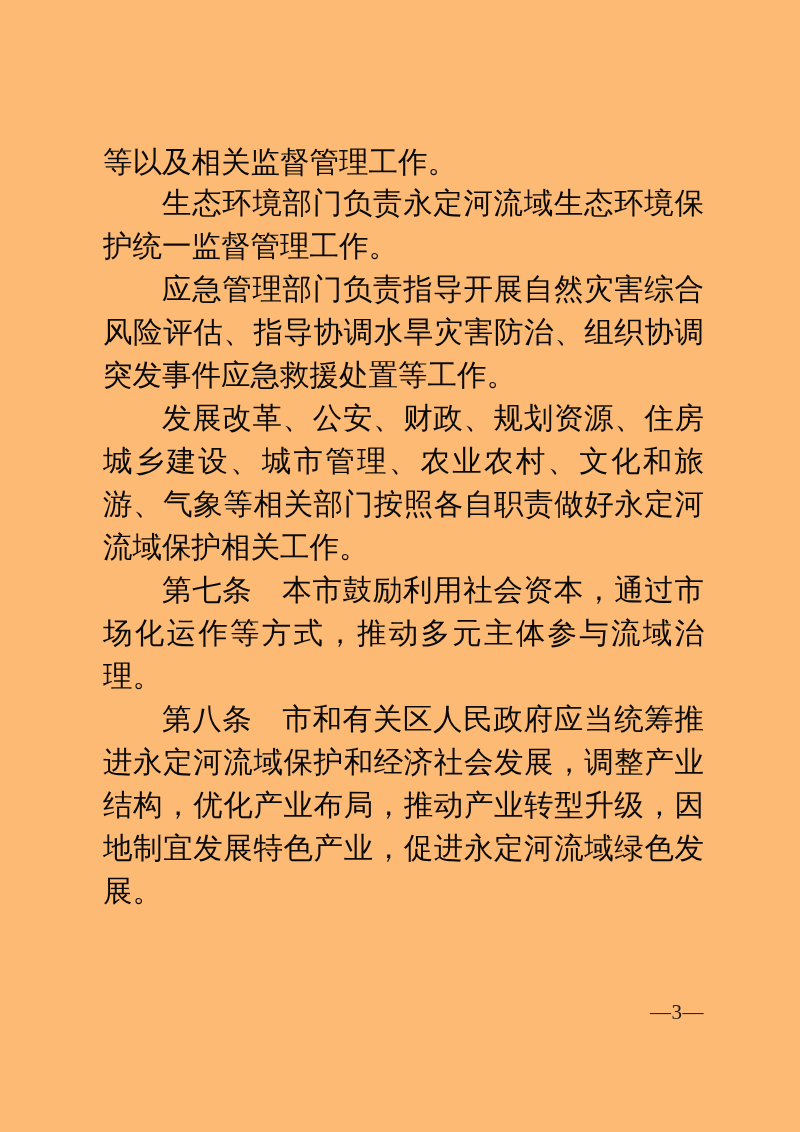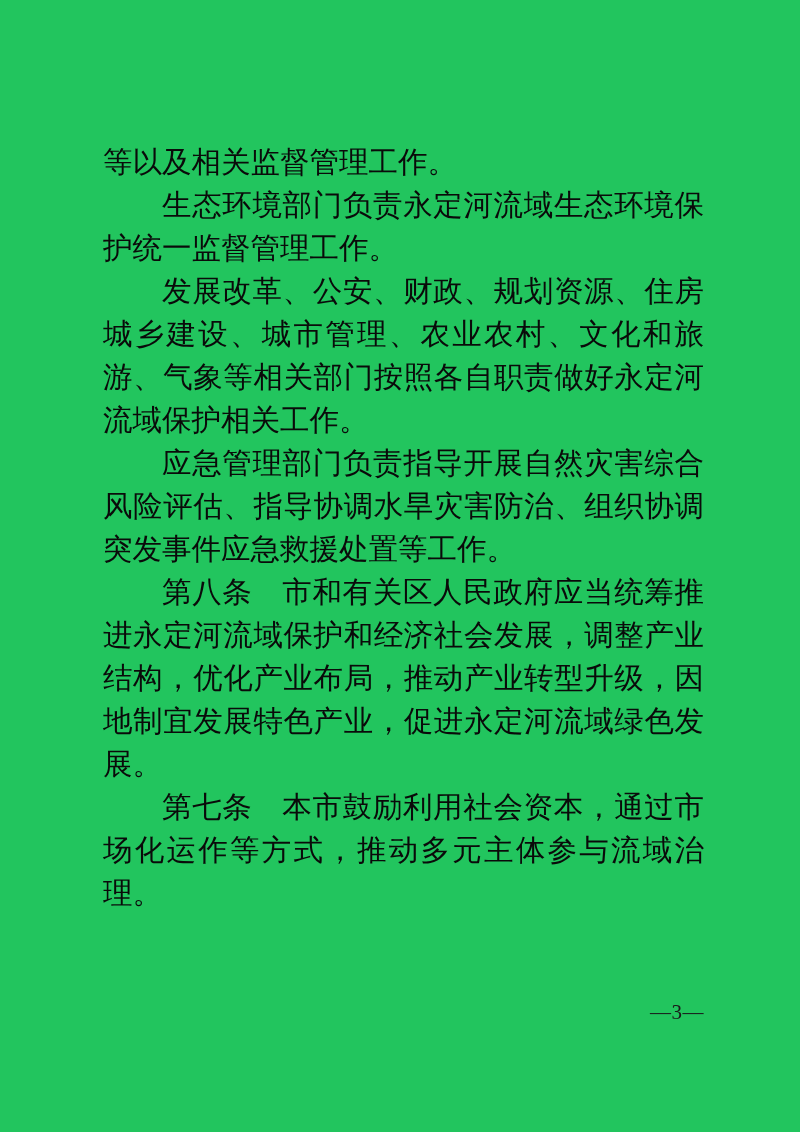"等以及相关监督管理工作。" #page { background: #22c55e -> #fdba74 }
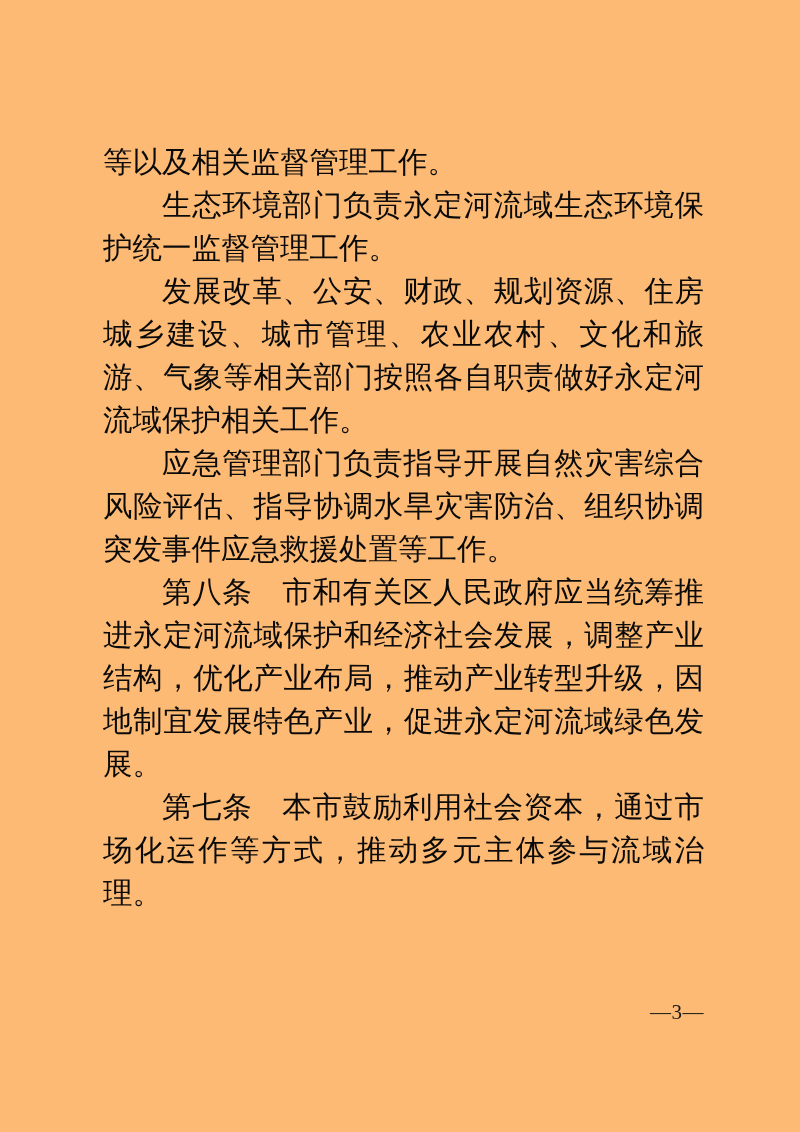"生态环境部门负责永定河流域生态环境保护统一监督管理工作。" .para.indent { font-family: none -> Liberation Mono, monospace }
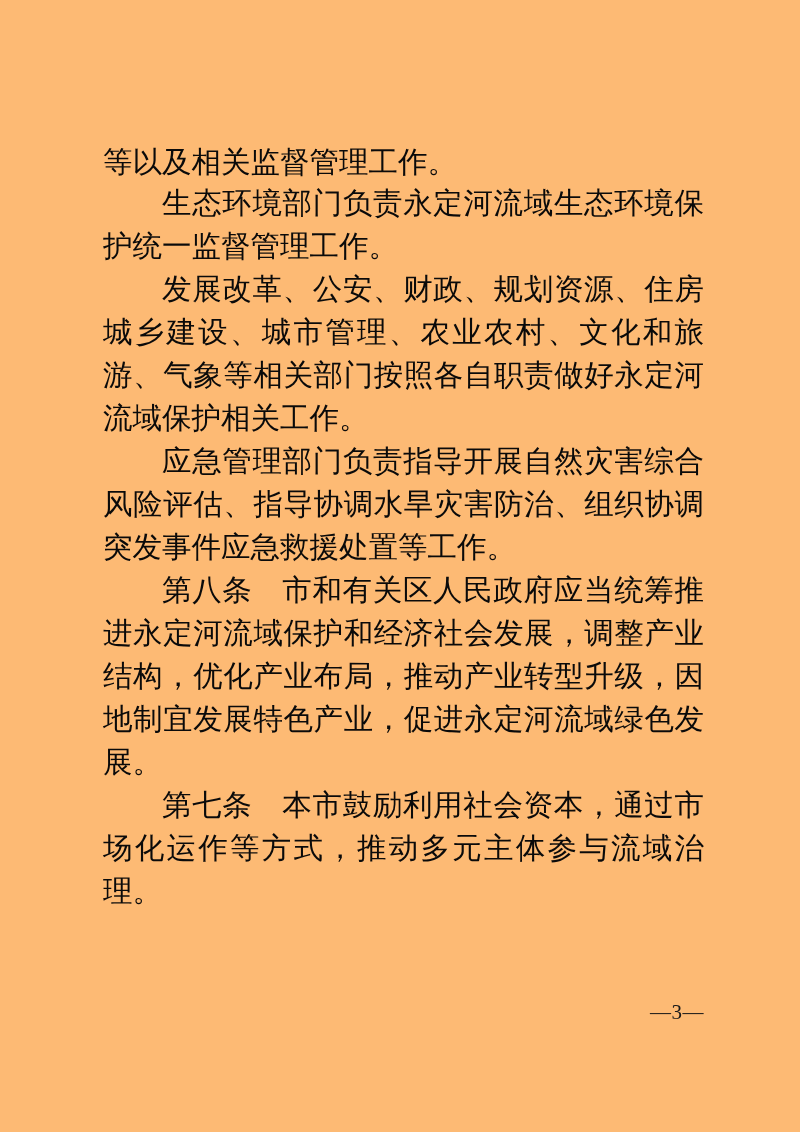"发展改革、公安、财政、规划资源、住房城乡建设、城市管理、农业农村、文化和旅游、气" p.para { order: before "应急管理部门负责指导开展自然灾害综合风险评估、指导协调水旱灾害防治、组织协调突发" -> after "应急管理部门负责指导开展自然灾害综合风险评估、指导协调水旱灾害防治、组织协调突发" }
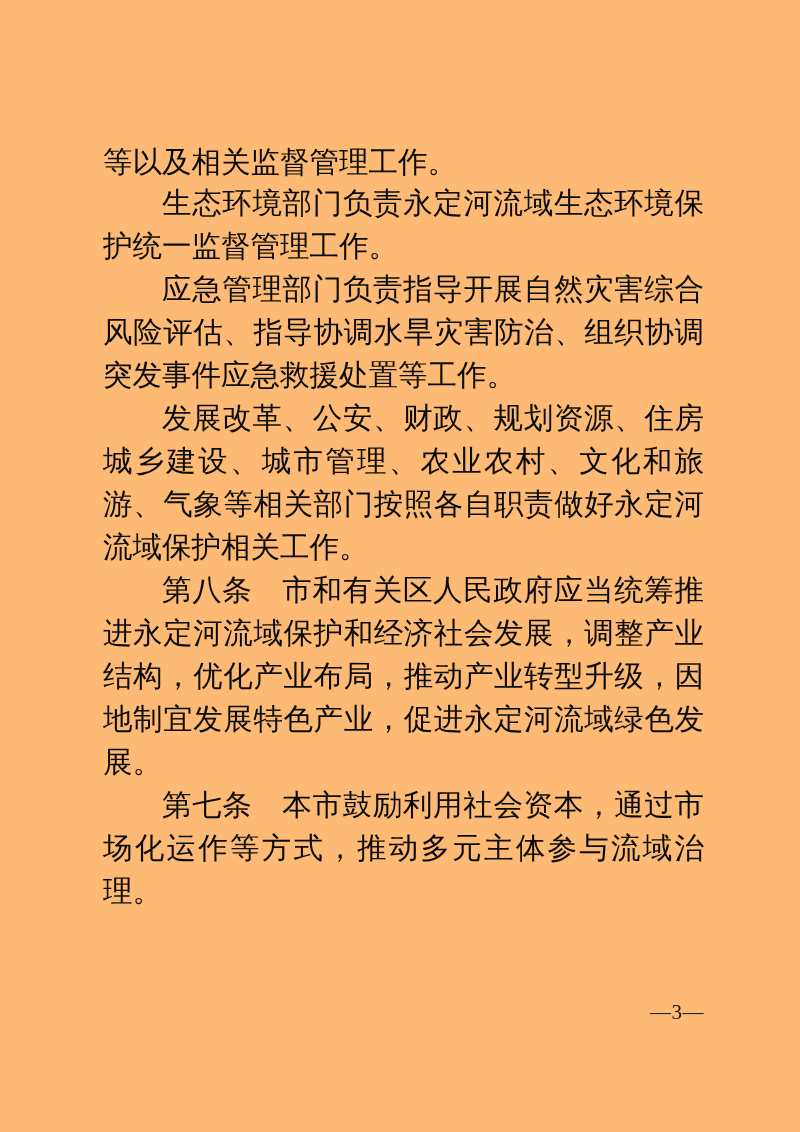"第八条" p.para { order: before "第七条 本市鼓励利用社会资本，通过市场化运作等方式，推动多元主体参与流域治理。" -> after "第七条 本市鼓励利用社会资本，通过市场化运作等方式，推动多元主体参与流域治理。" }
